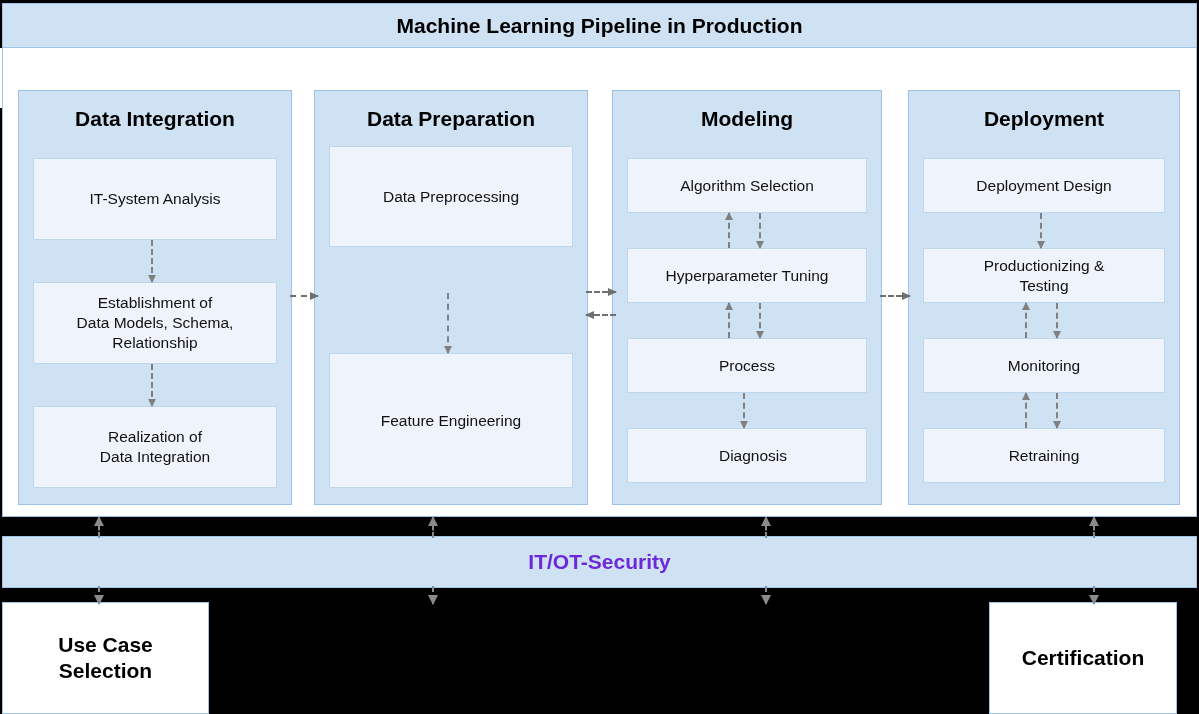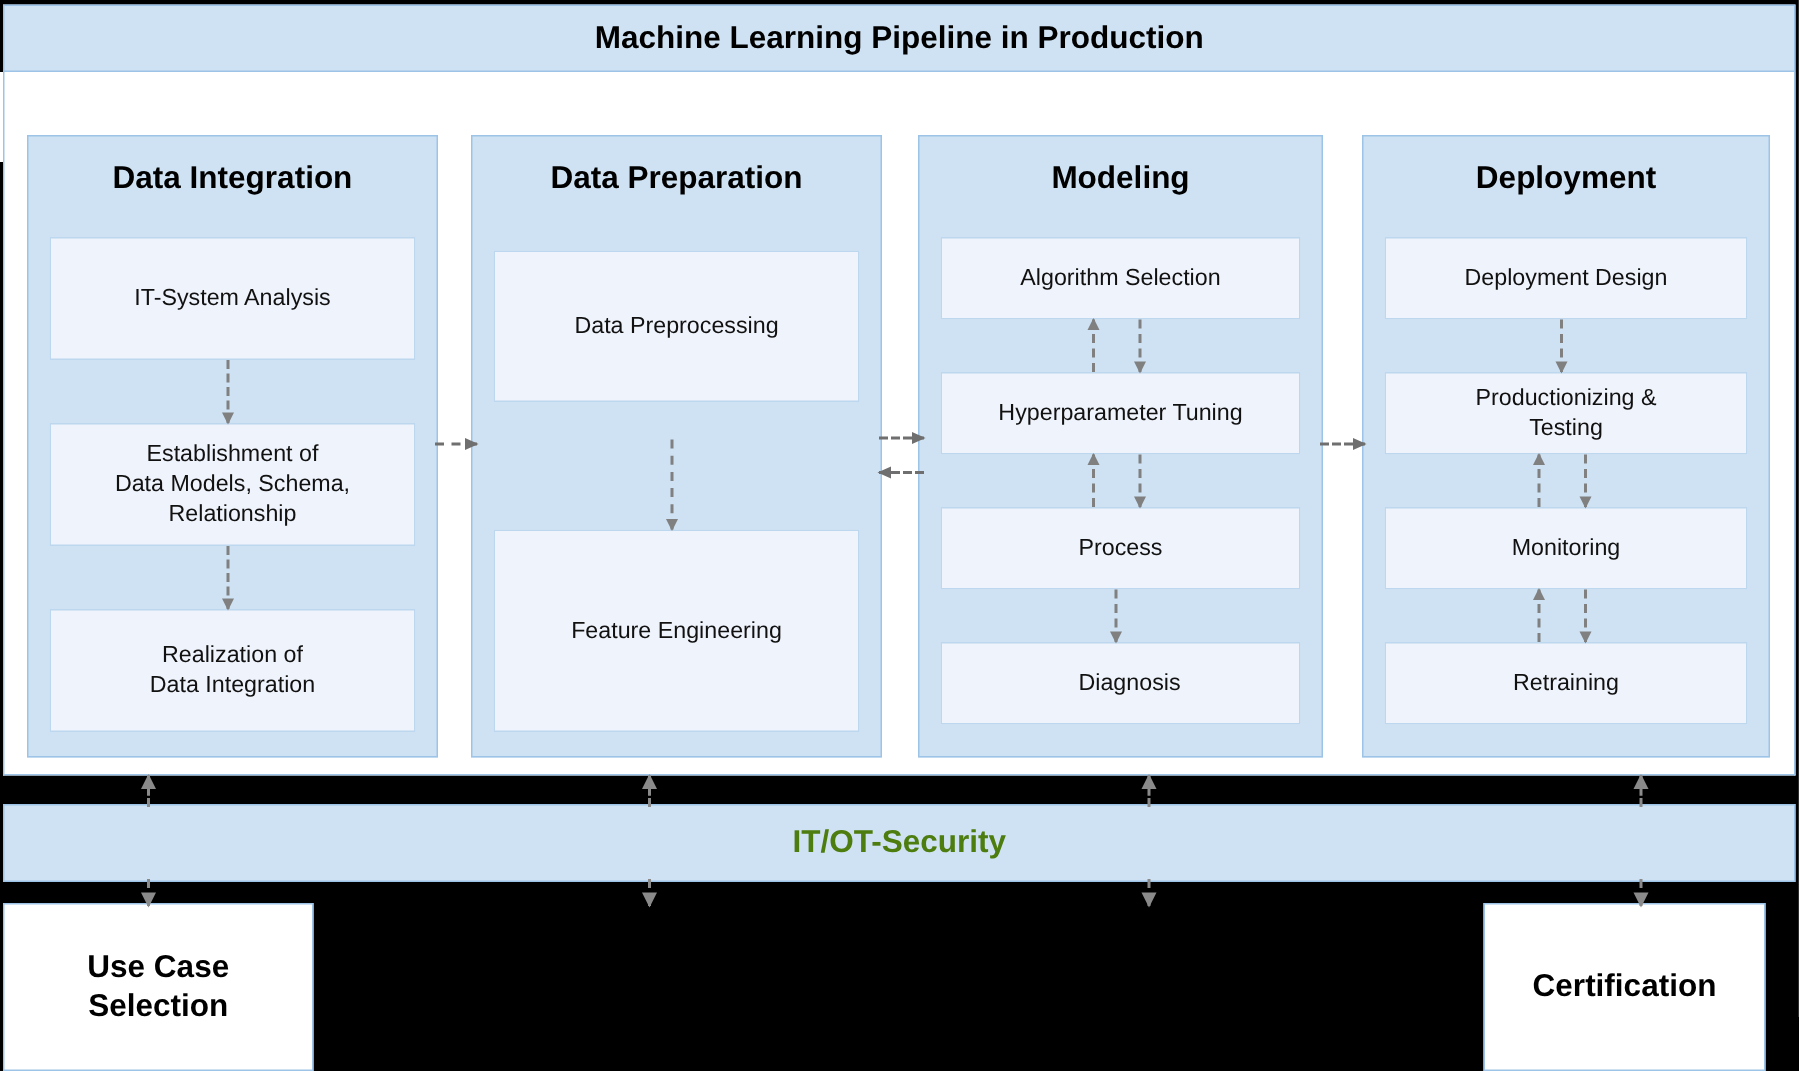"Data Preprocessing" div.step { top: 24px -> 3px }
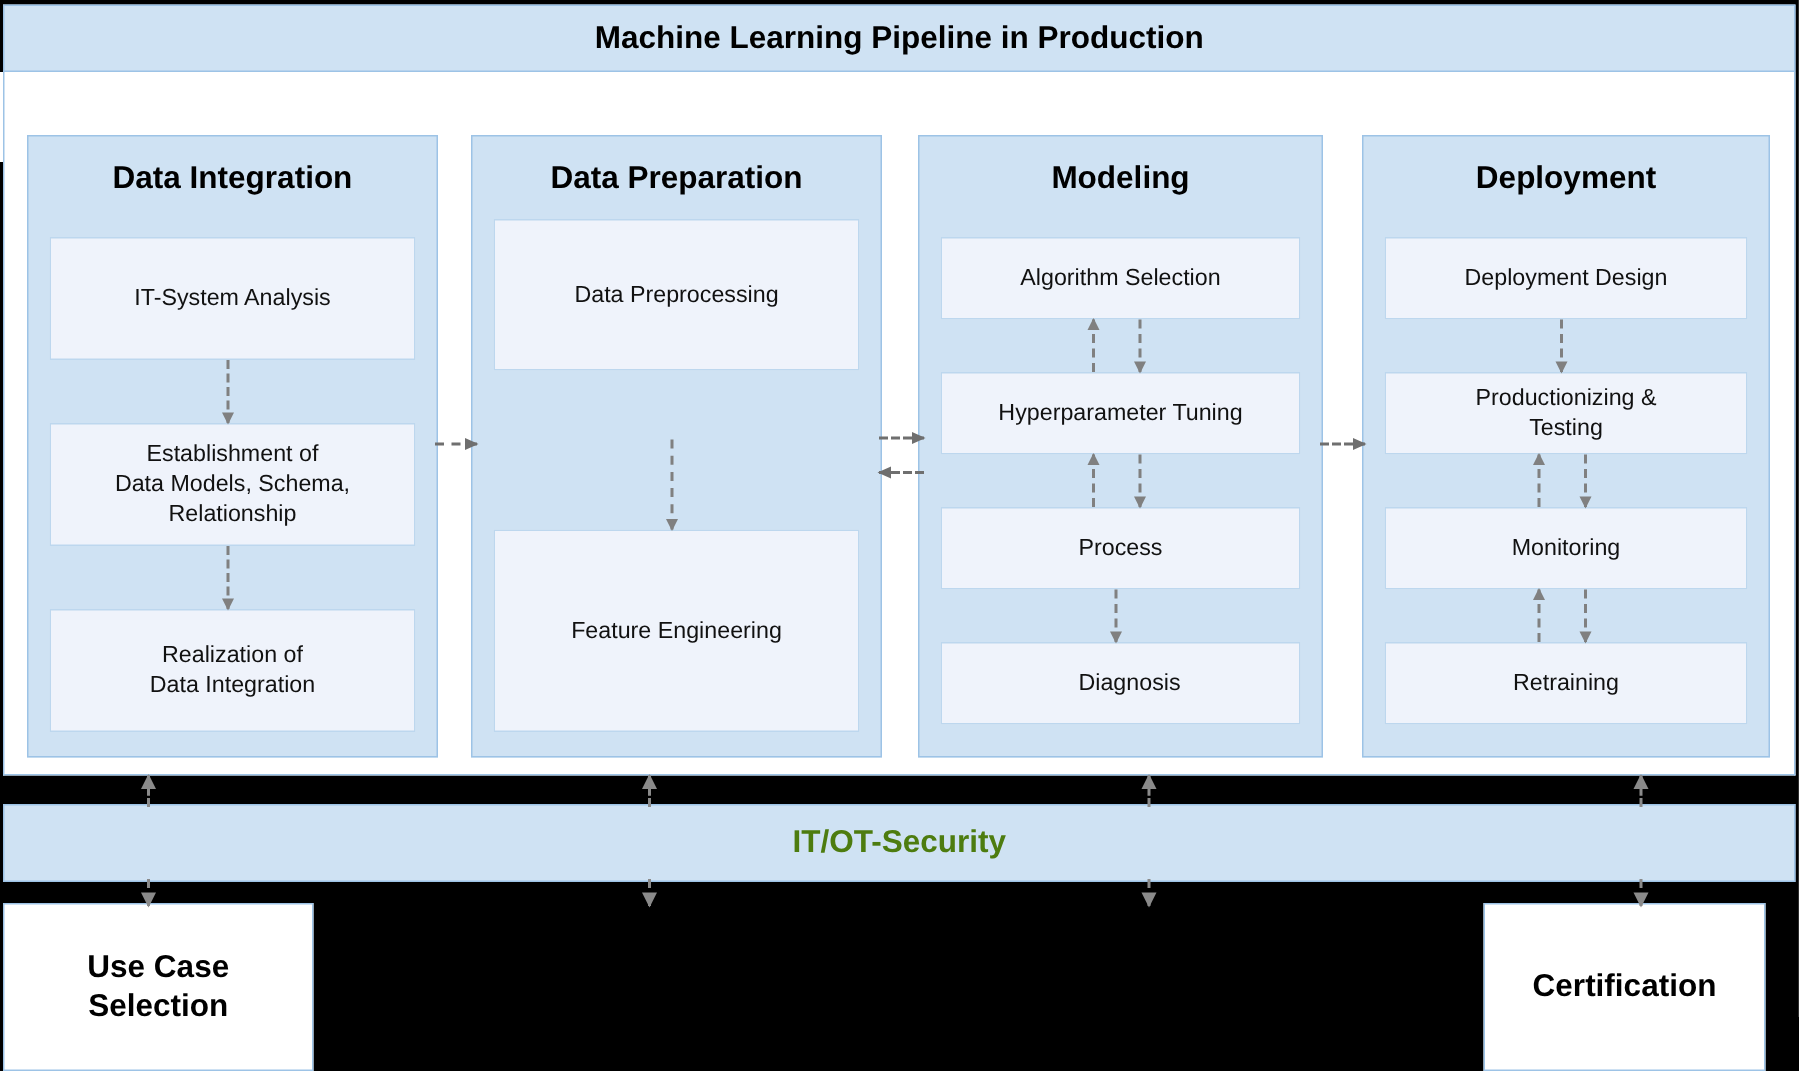"IT/OT-Security" .security-text { color: #4d7c0f -> #6d28d9 }
